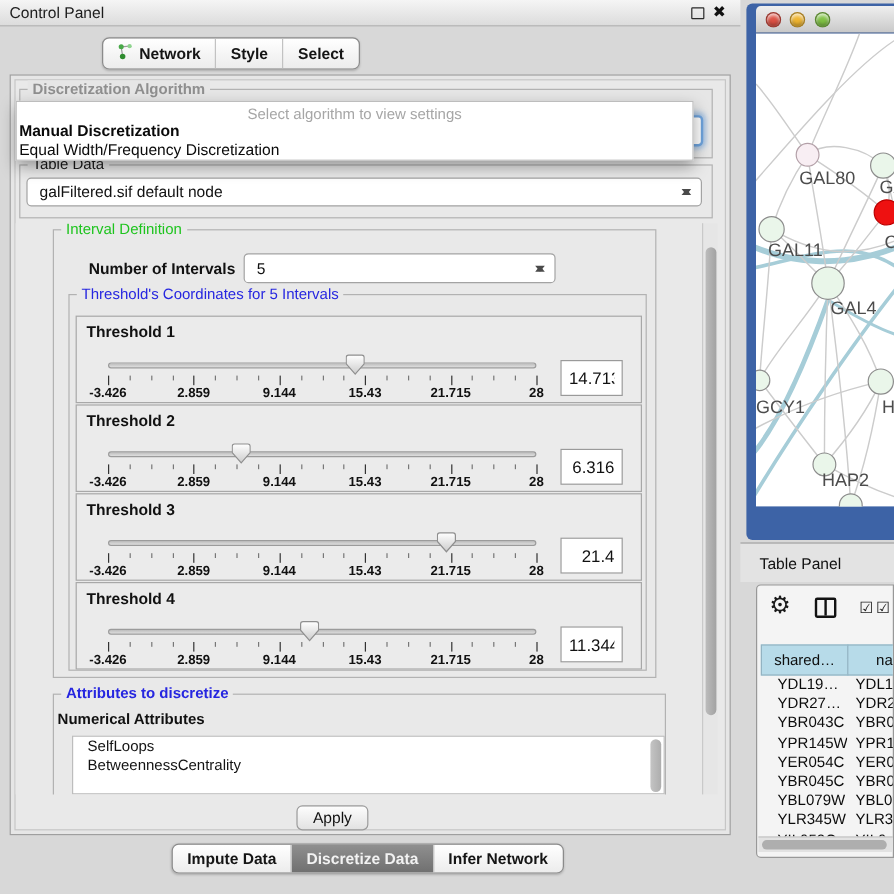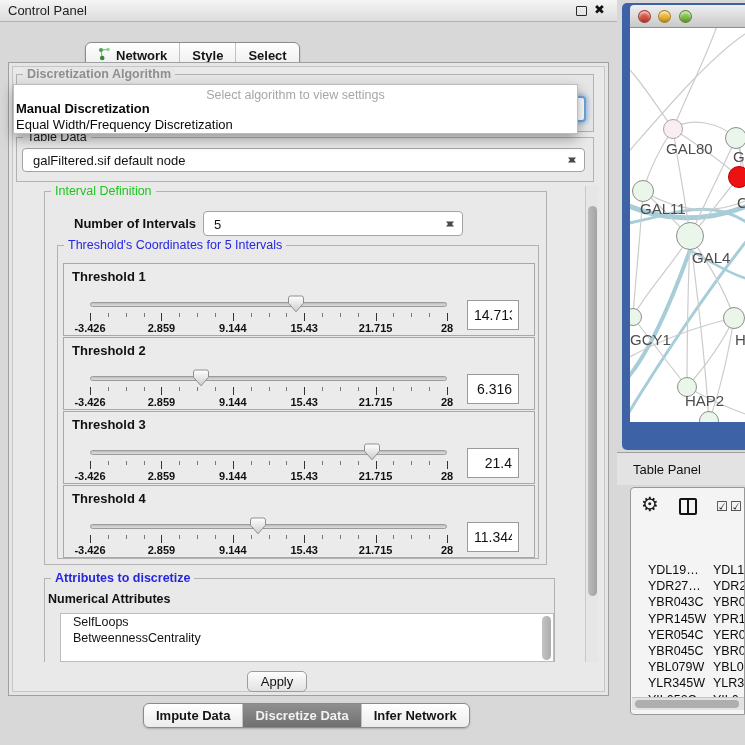"Network" .top-tabs { top: 42px -> 31px }
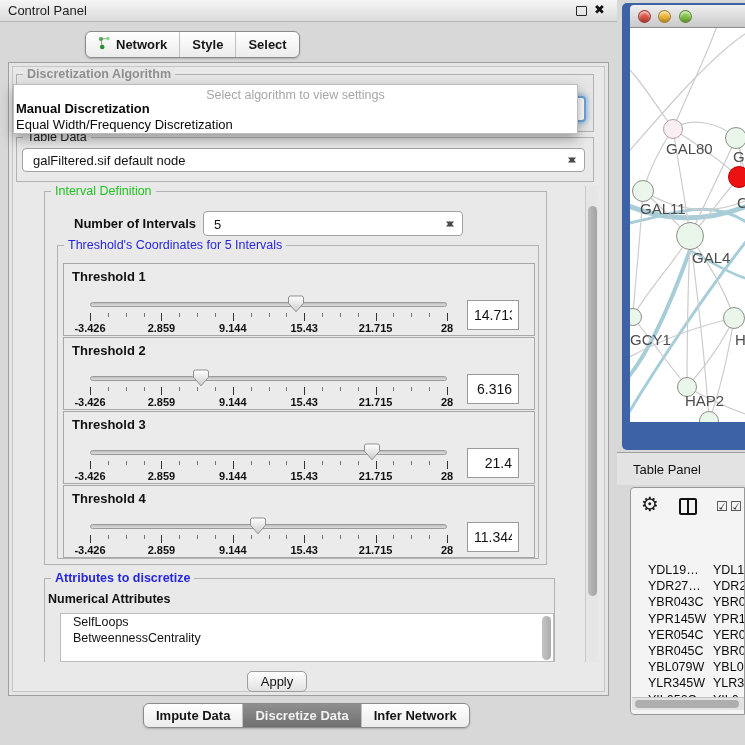"shared…" div.thead { html: none -> <div> <div>shared…</div> <div>na</div> </div> }
